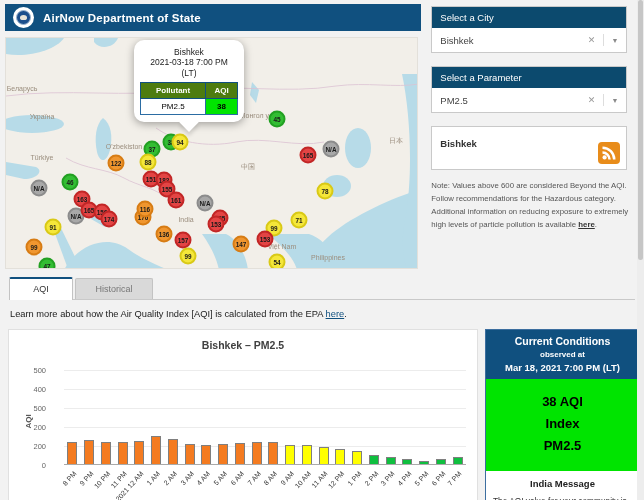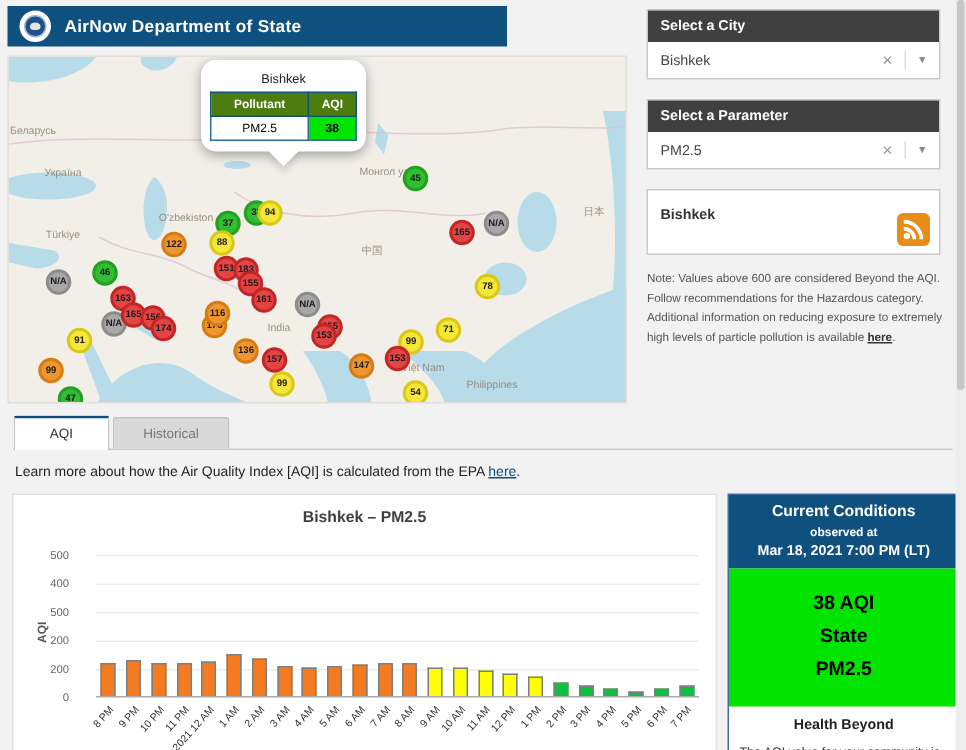"AirNow Department of State" .app-header { width: 333px -> 416px }
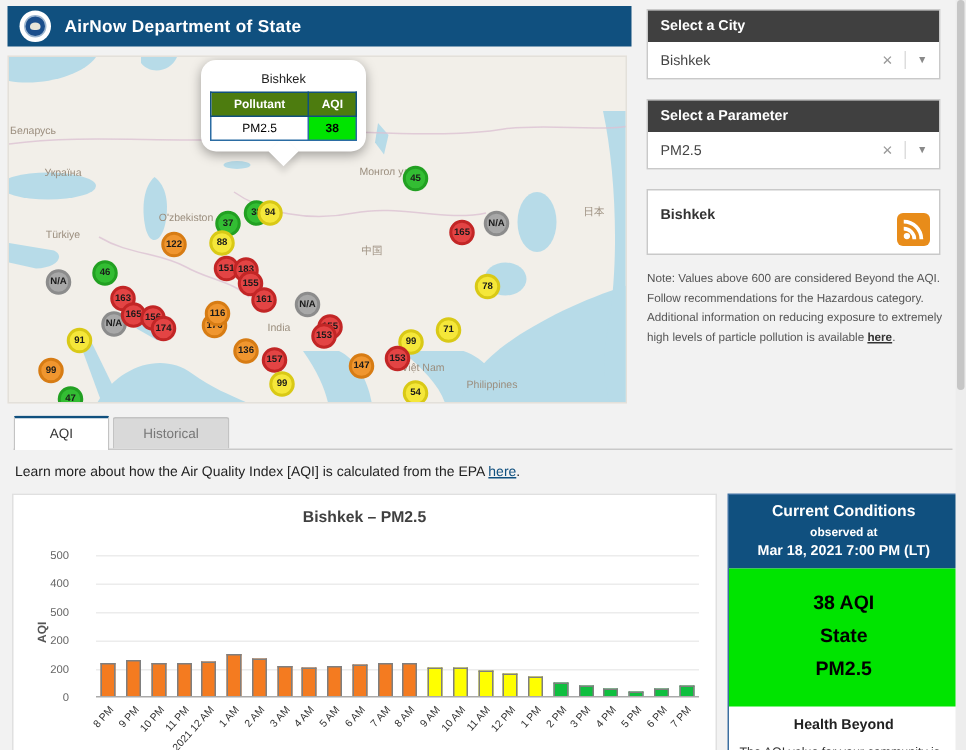"Select a City" .widget-head { background: #404040 -> #0c4a6e; font-weight: bold -> normal }
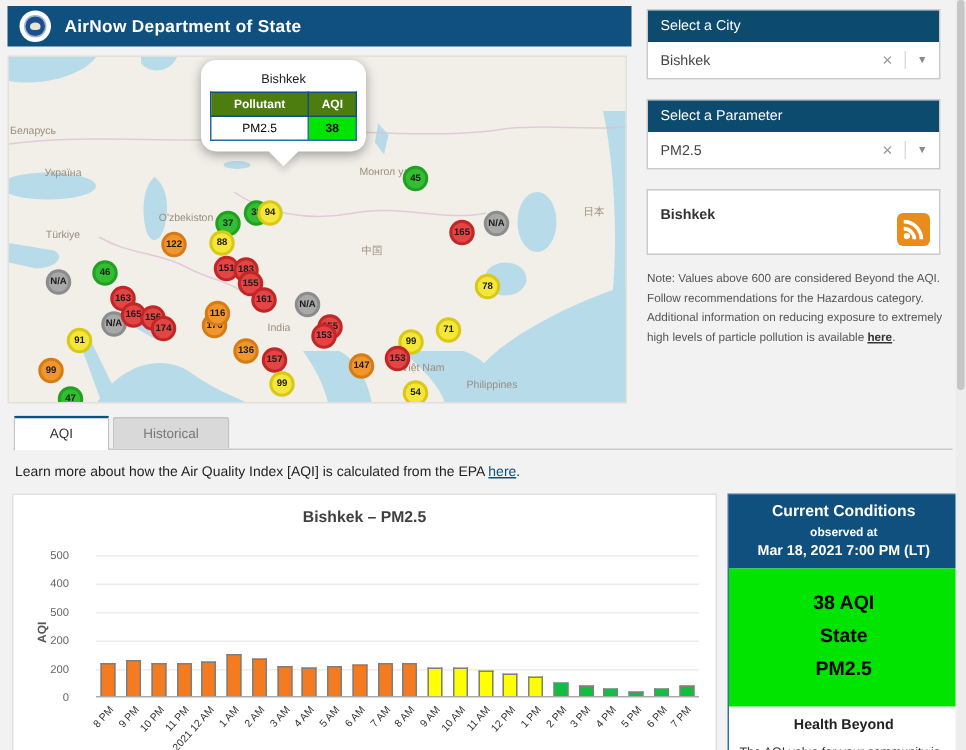"2021-03-18 7:00 PM" div.popup-dt { html: none -> <div> <span>2021-03-18 7:00 PM</span><br> <span>(LT)</span> </div> }
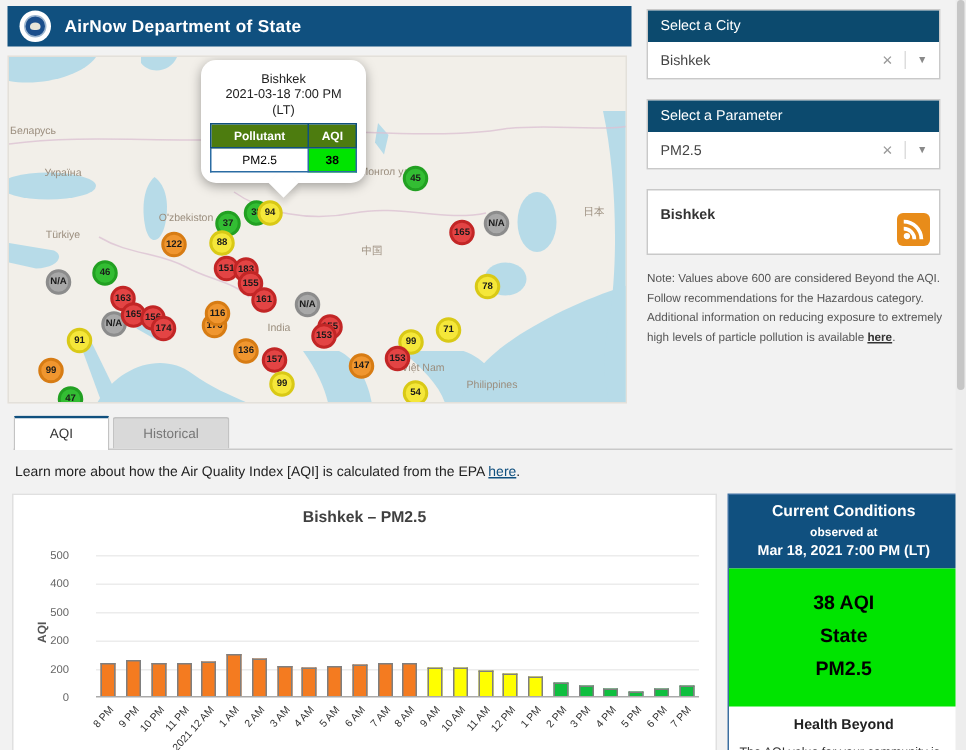"State" div { text: State -> Index }
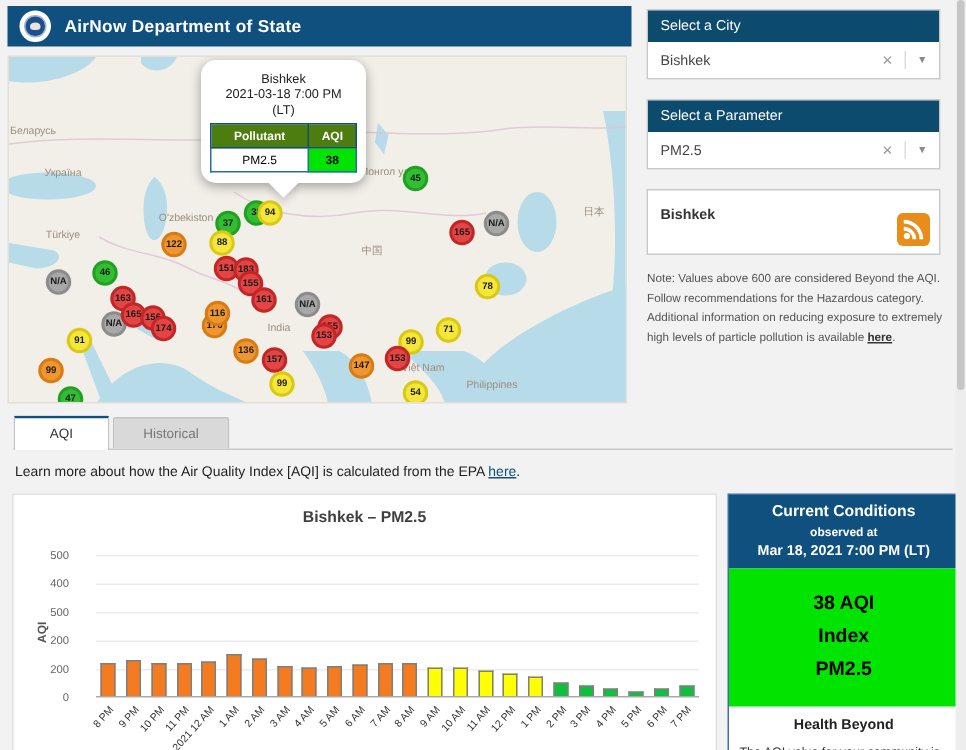"Health Beyond" div.cond-health-title { text: Health Beyond -> India Message }
